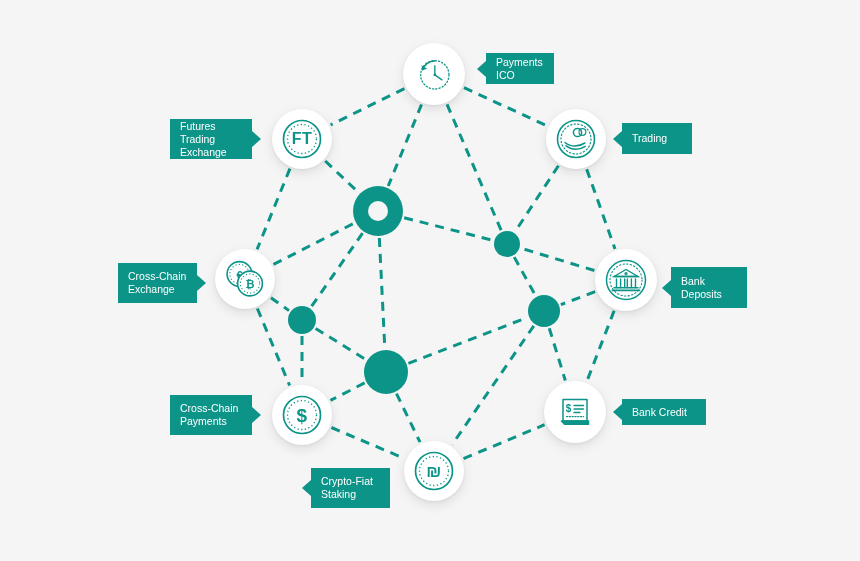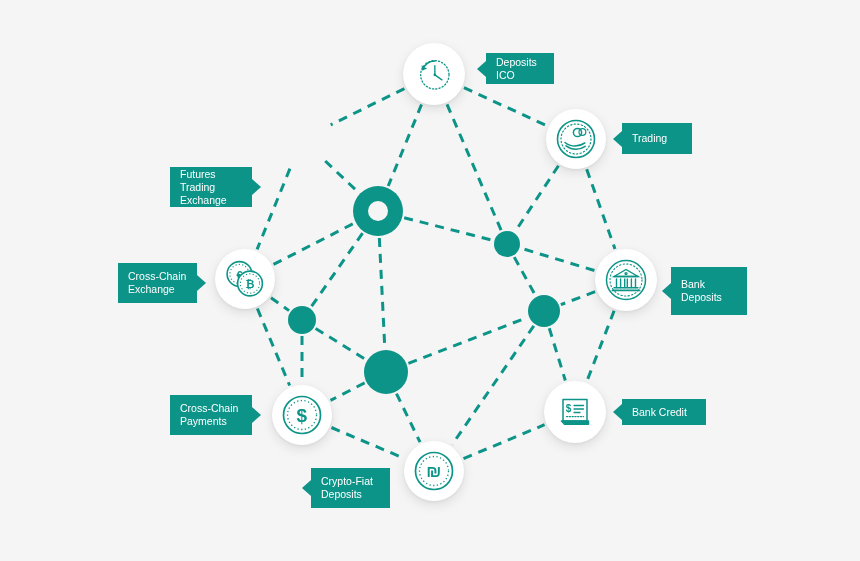"Deposits ICO" span { text: Deposits -> Payments }
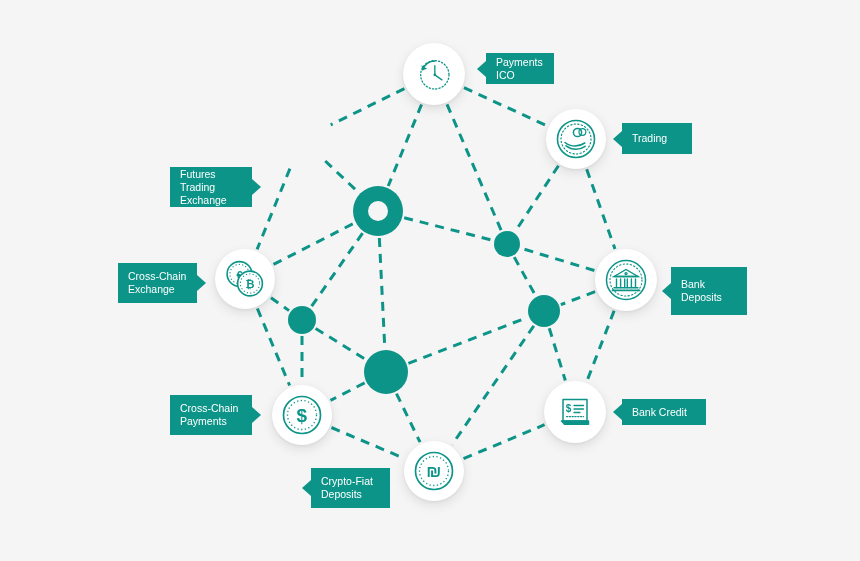"Futures Trading" div.label { margin-top: 48px -> none }
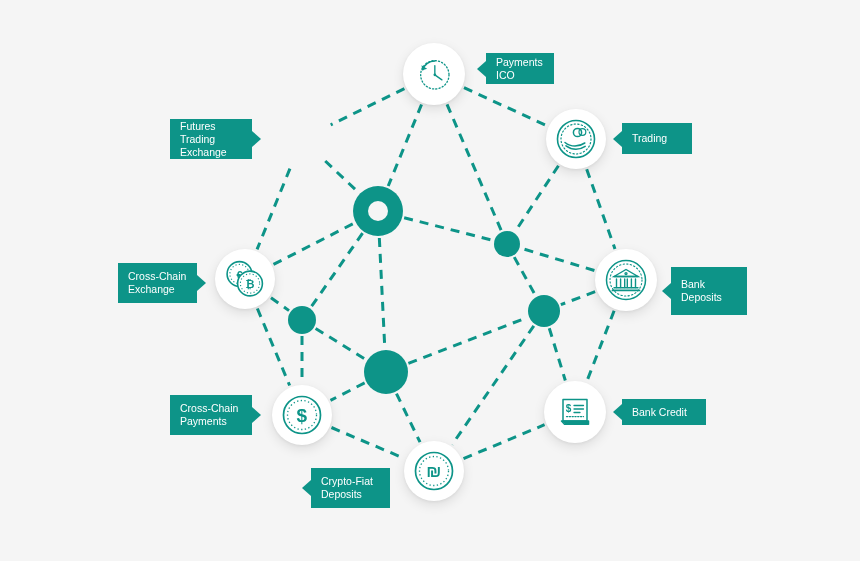"FT" div.node { html: none -> <div> <span> <svg> <circle></circle> <circle></circle> </svg> <span>FT</span> </span> </div> }
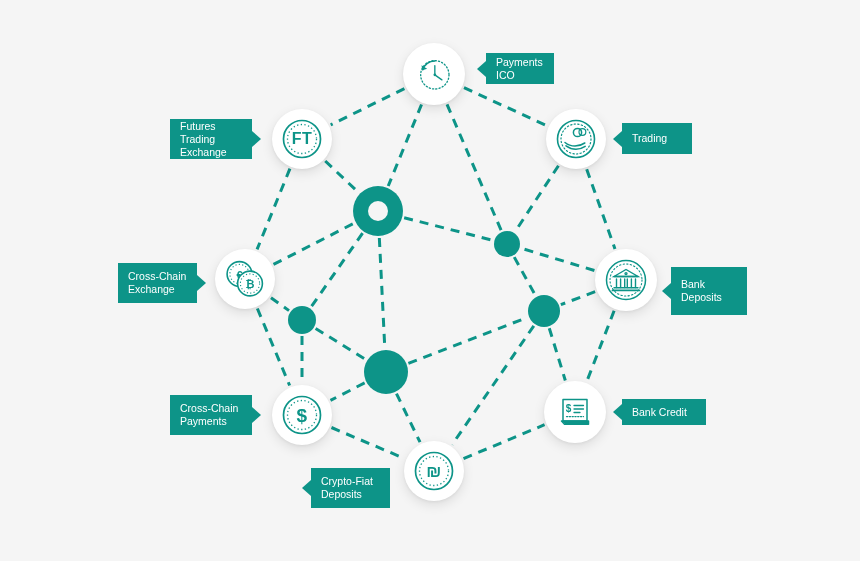"Bank Deposits" div.label { height: 48px -> 41px }
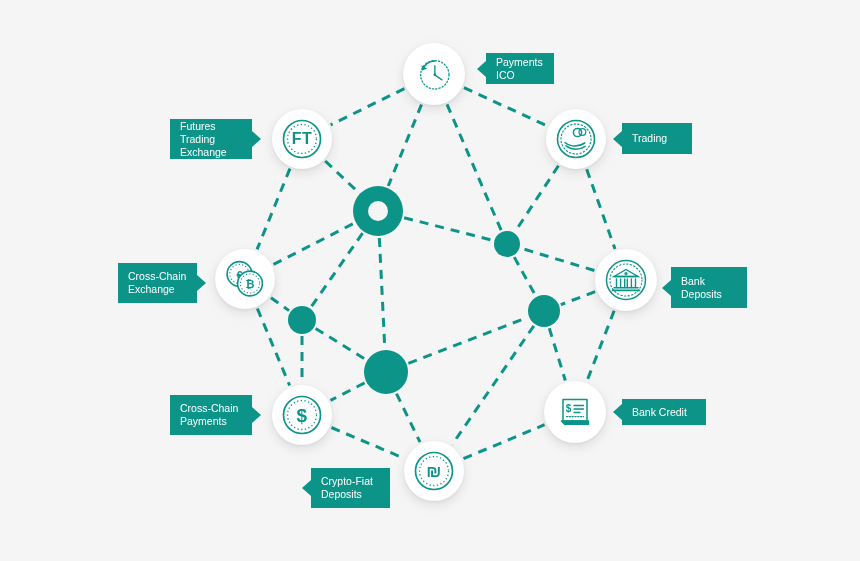"Crypto-Fiat" span { text: Deposits -> Staking }
